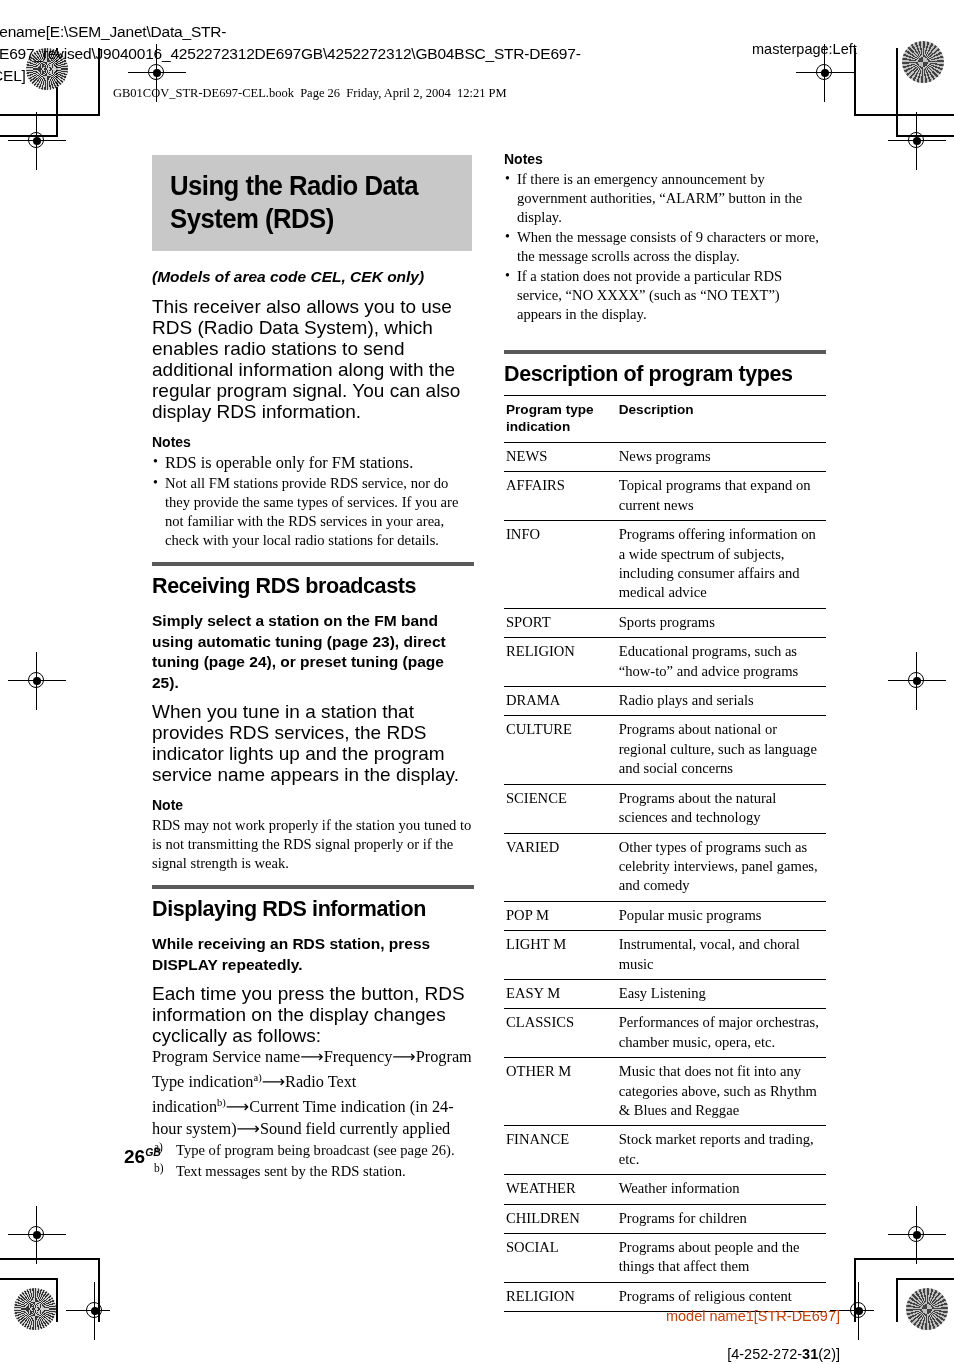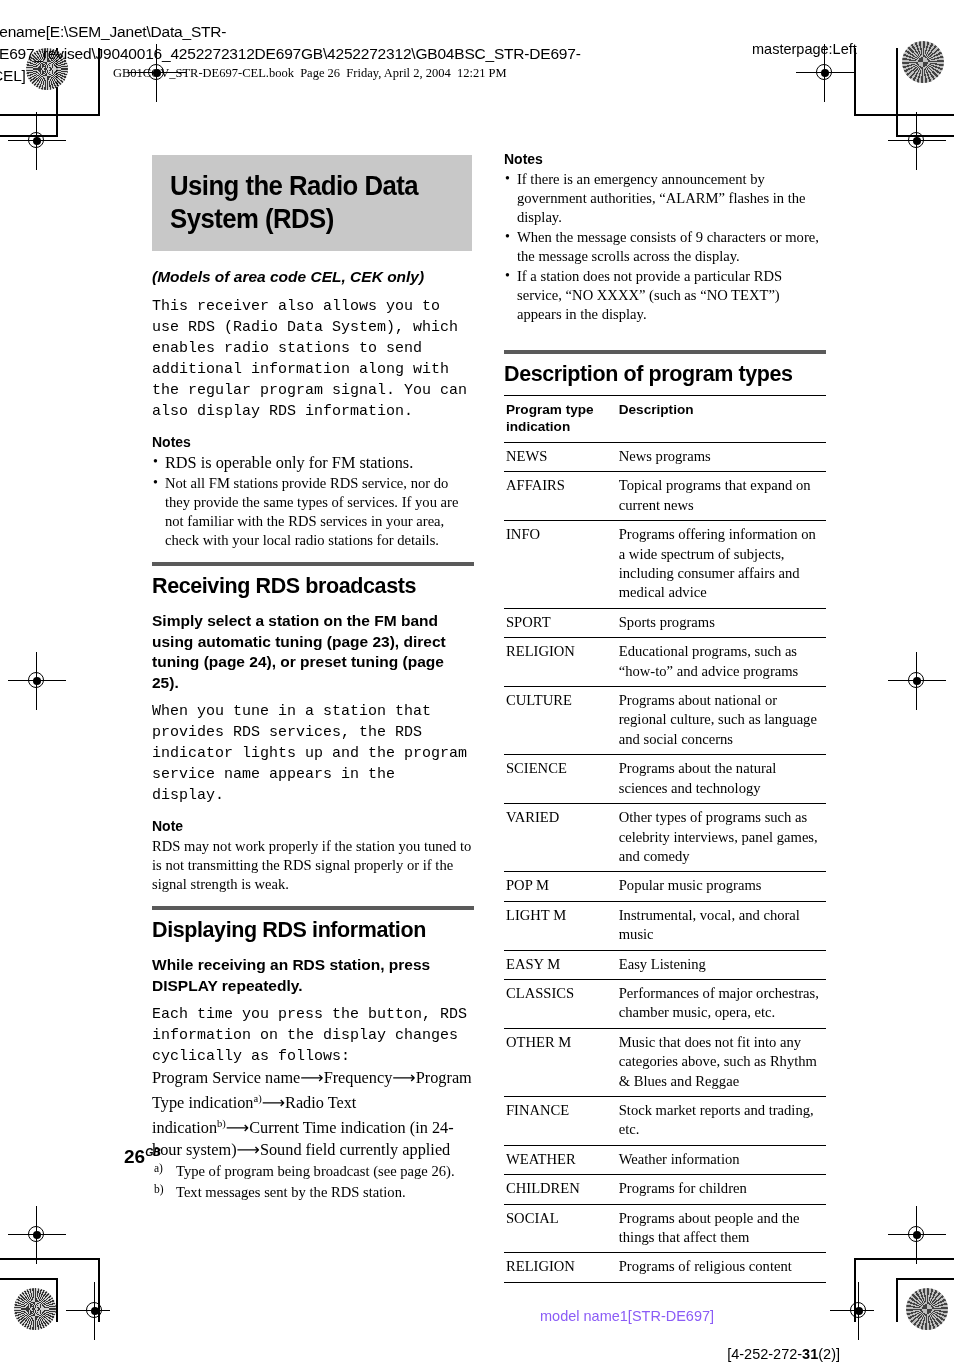"GB01COV_STR-DE697-CEL.book Page 26" div.slug-book { top: 66px -> 86px }
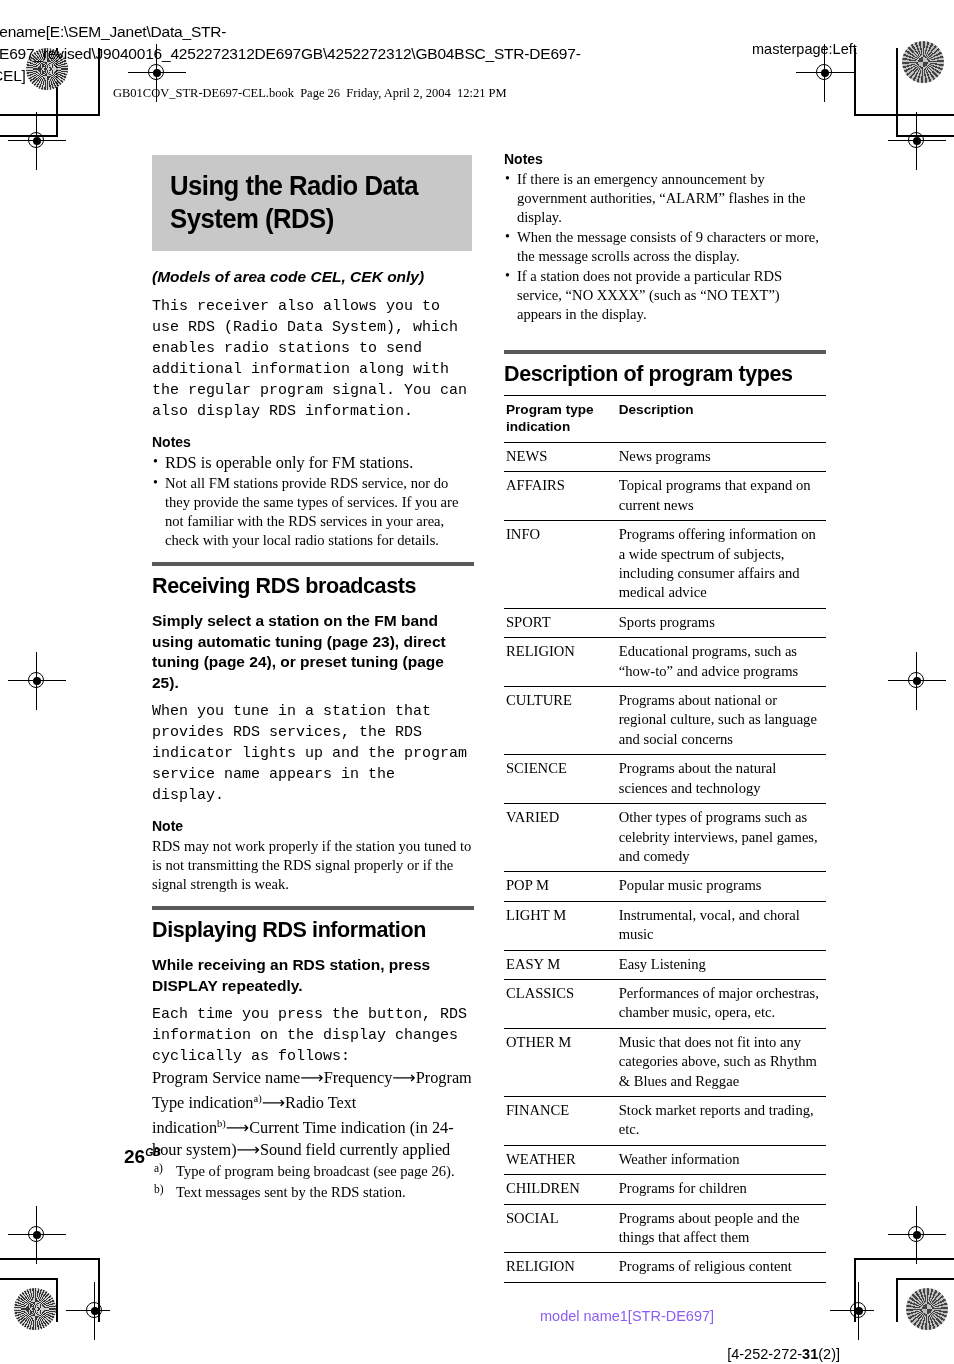"If there is an emergency" li { text: flashes -> button }
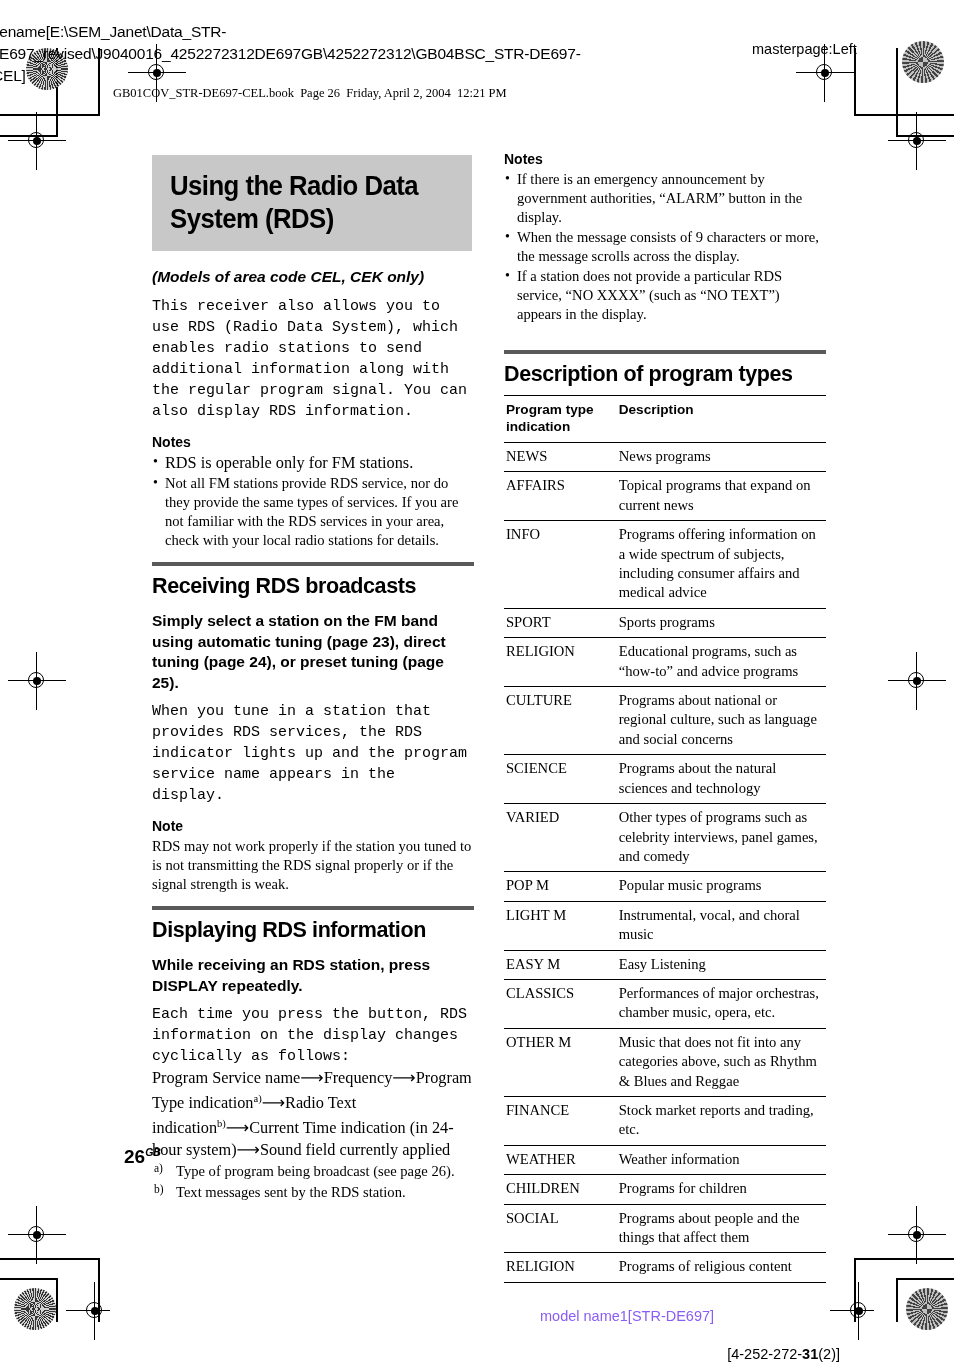"This receiver also allows you" p.body { font-family: Liberation Mono, monospace -> Liberation Sans, sans-serif; font-size: 15px -> 19px }
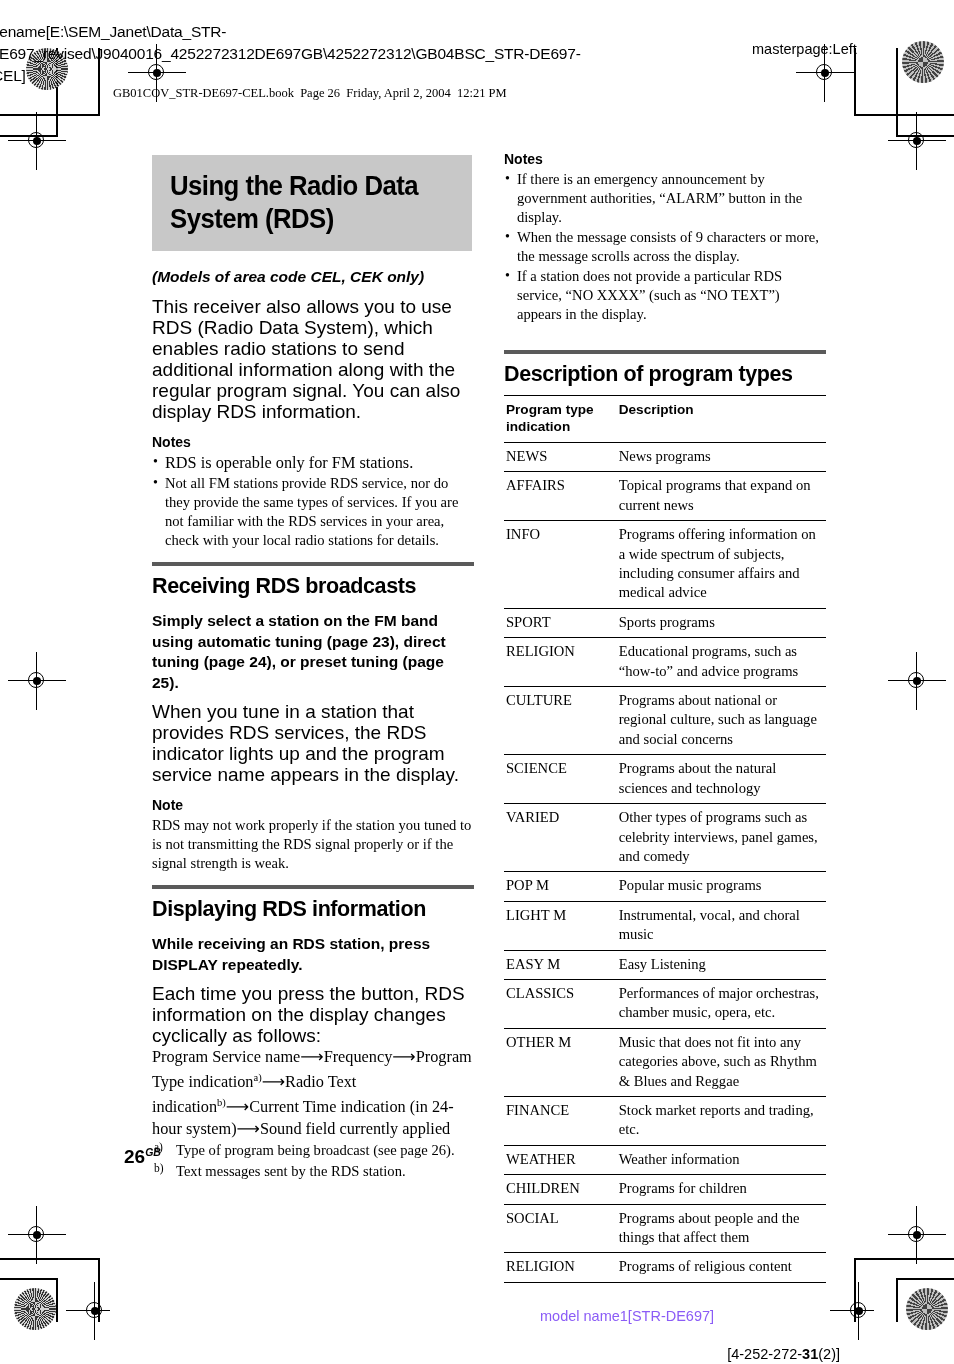"DRAMA" tr { html: none -> <tr> <td>DRAMA</td> <td>Radio plays and serials</td> </tr> }
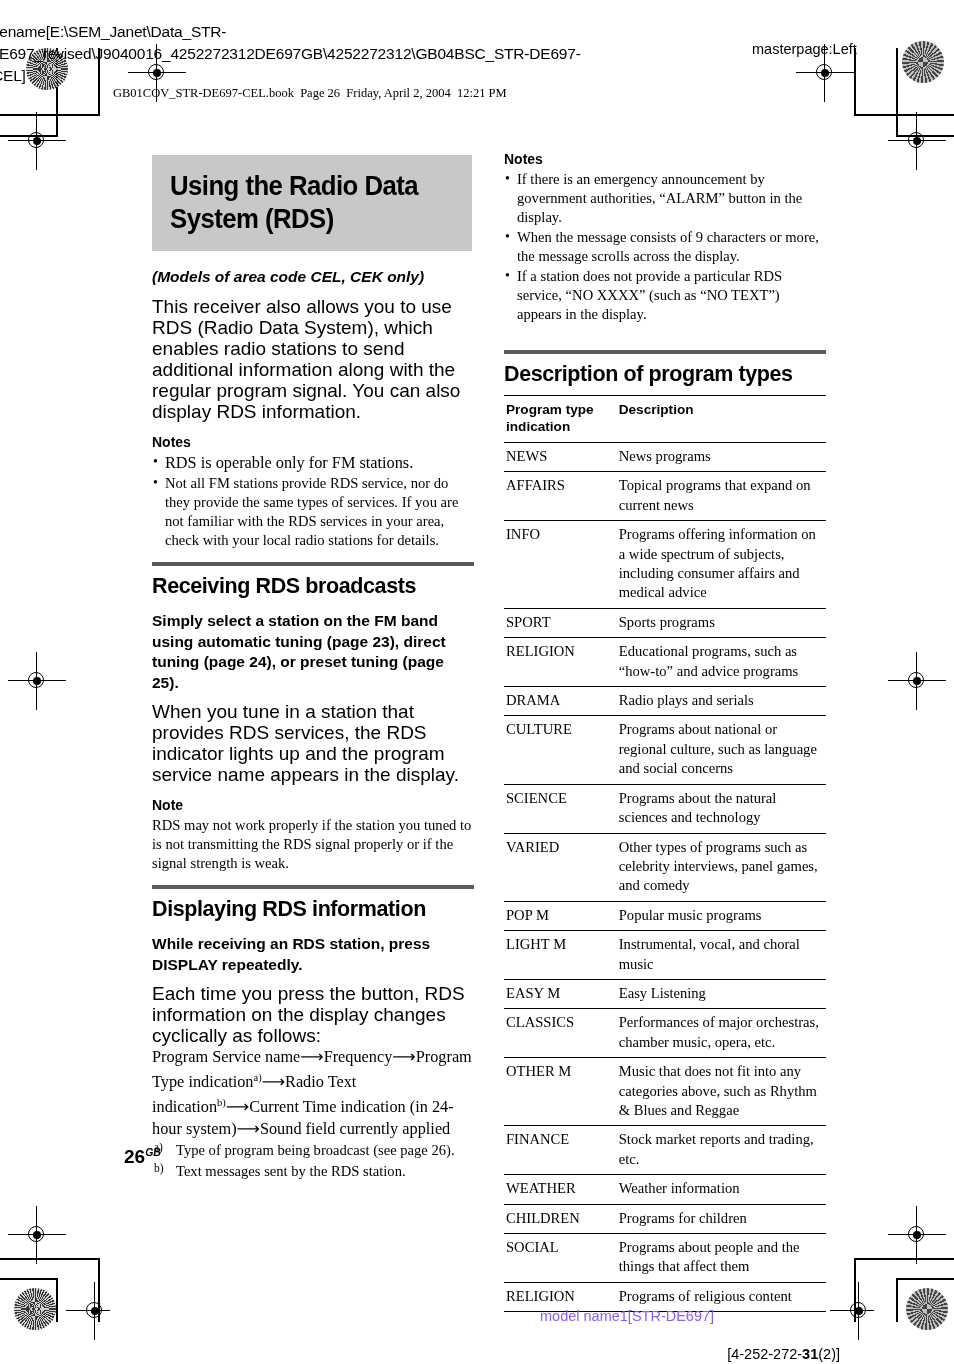"model name1[STR-DE697]" .footer-model { color: #8b5cf6 -> #c2410c; text-align: none -> right }
